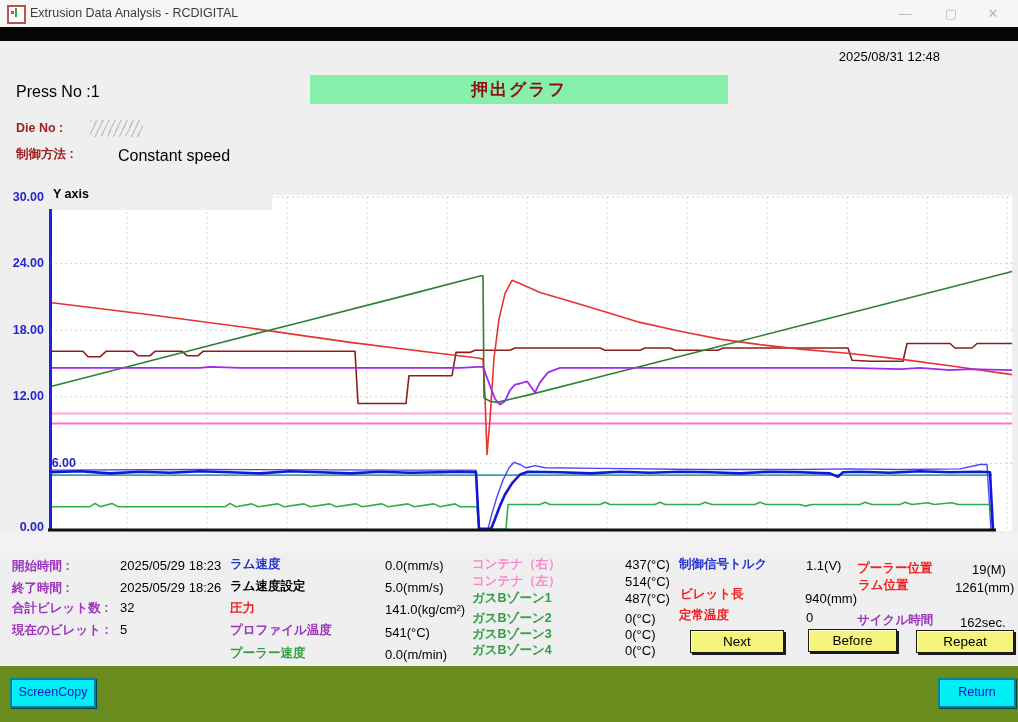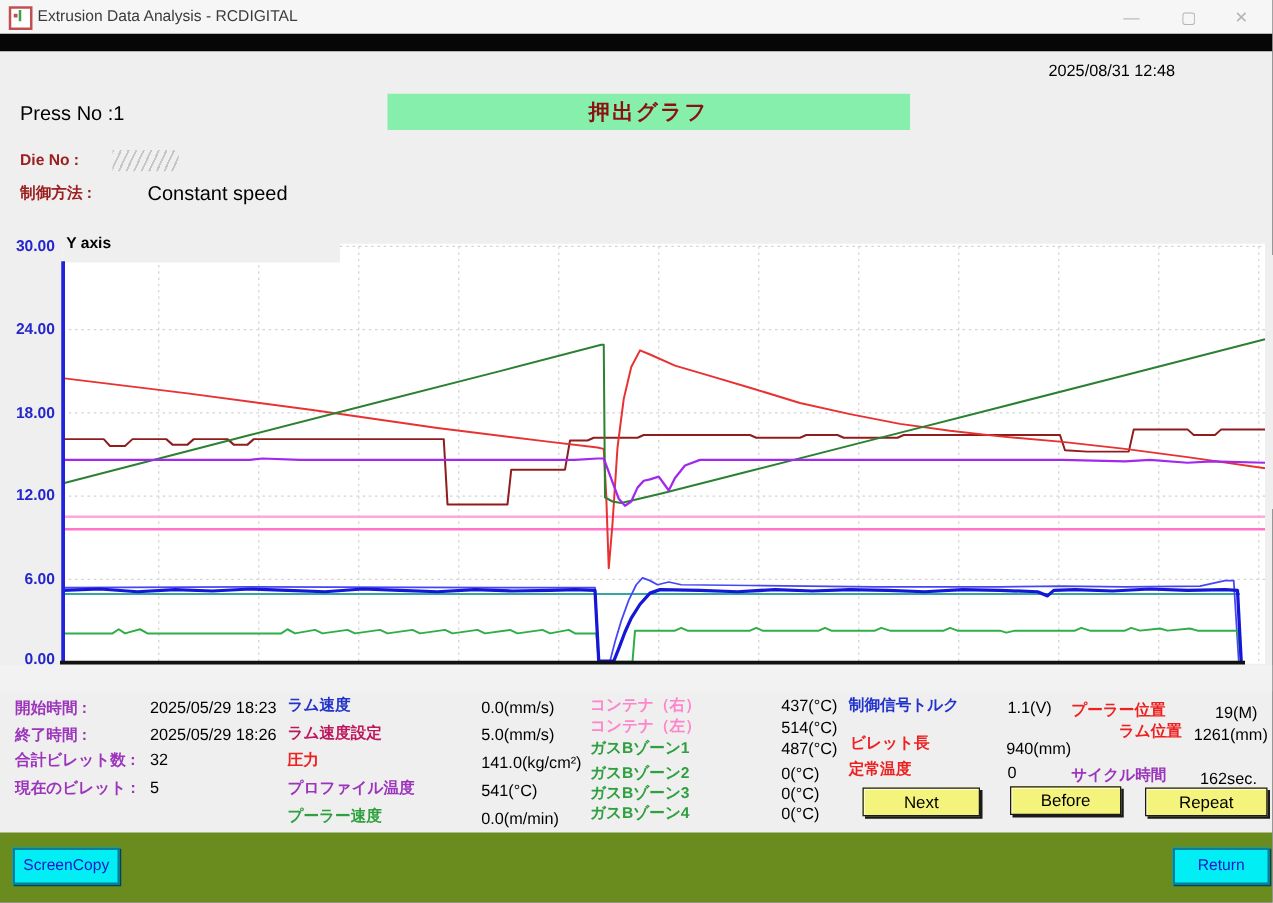"6.00" div.abs { padding-left: none -> 32px }
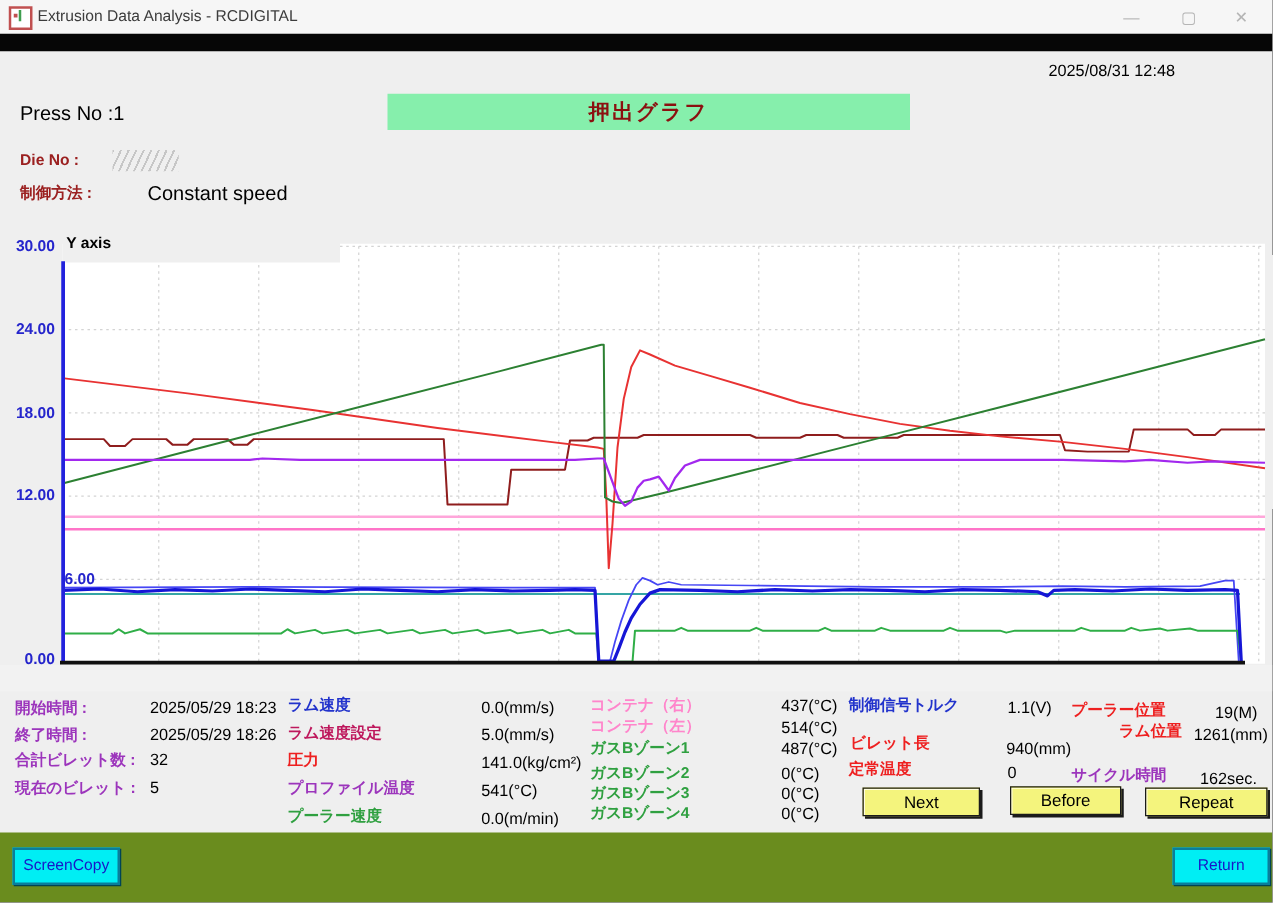"ラム速度設定" .c-teal { color: #be185d -> #000000 }
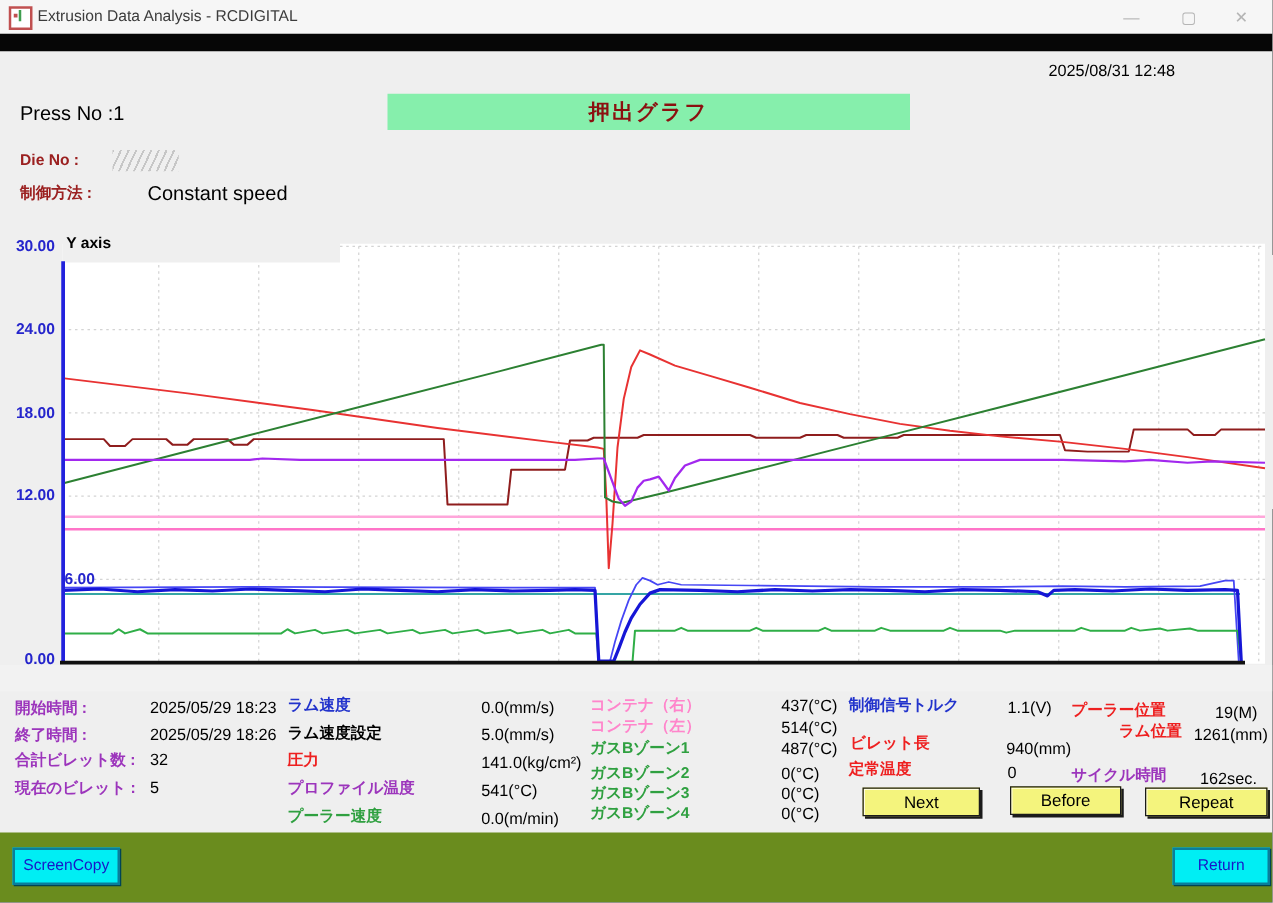"ラム位置" div.abs { margin-left: 37px -> none }
